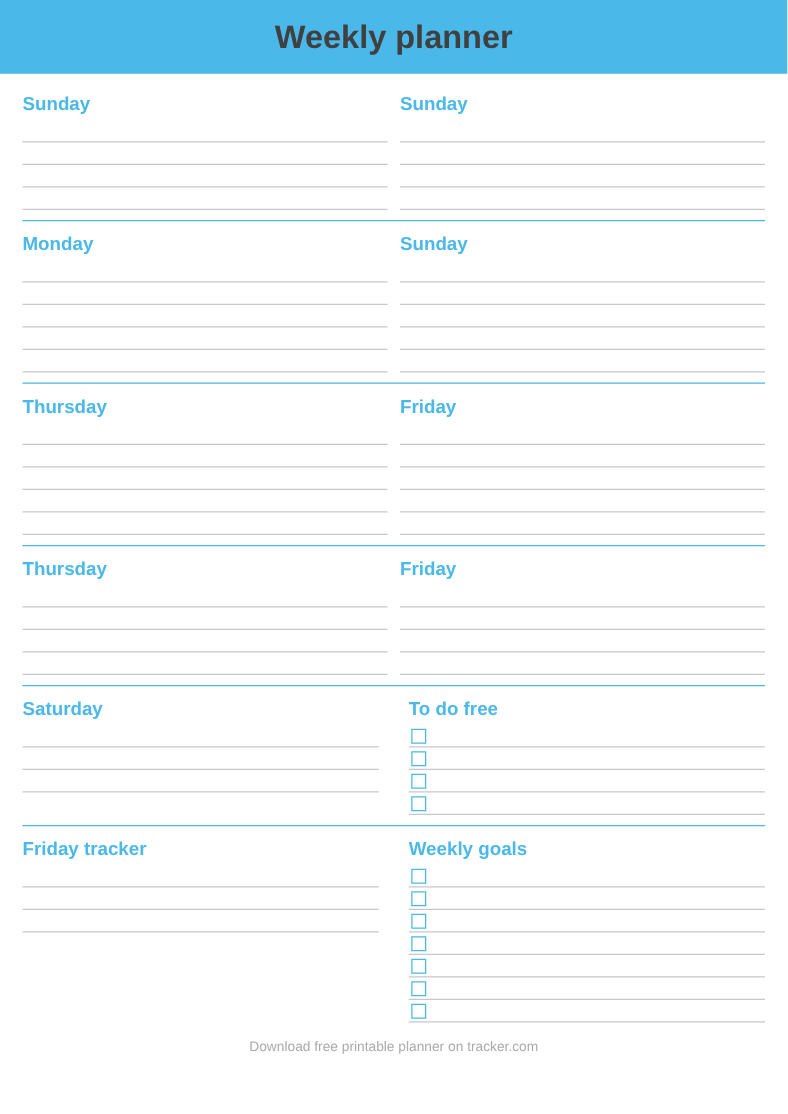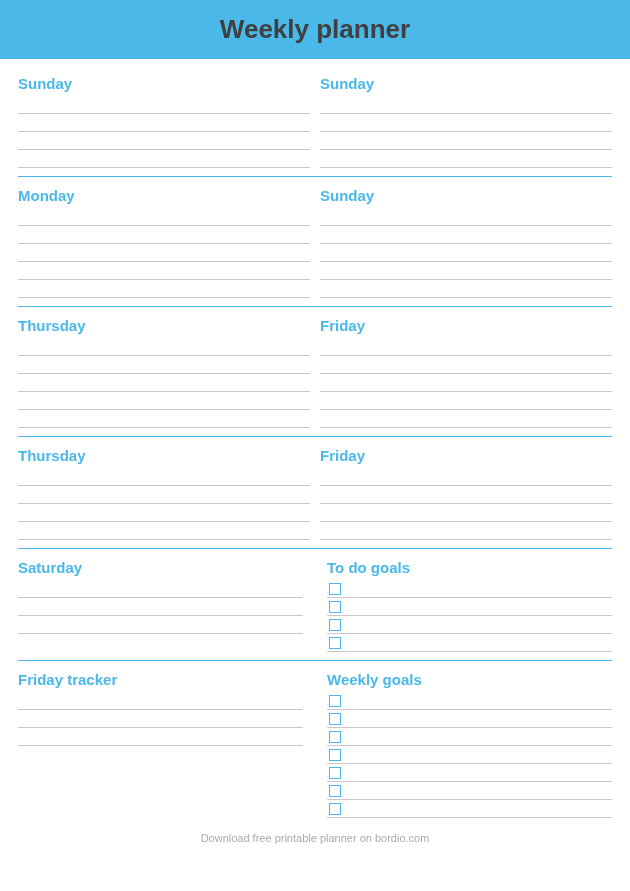"To do goals" div.day-label { text: goals -> free }
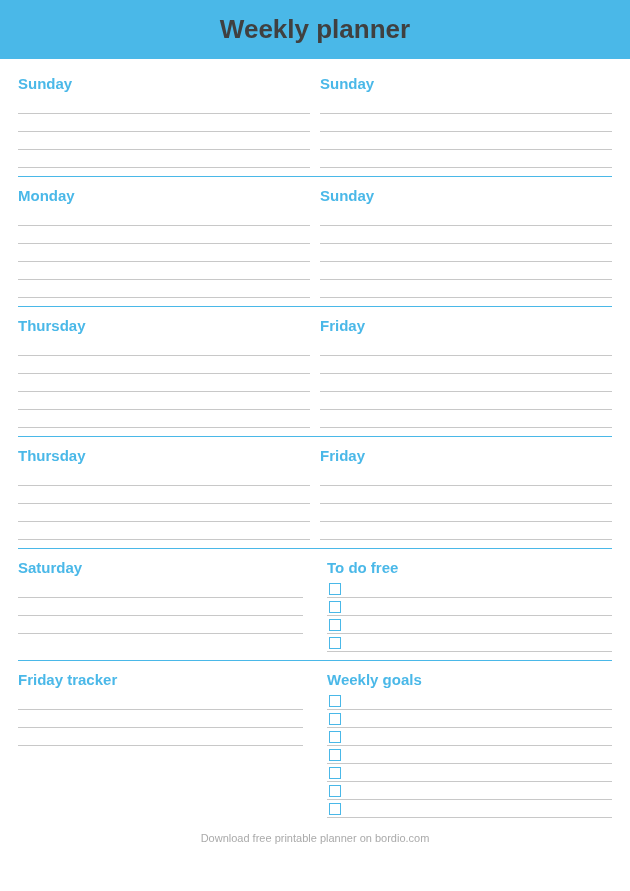"Download free printable planner on" span { text: bordio.com -> tracker.com }
